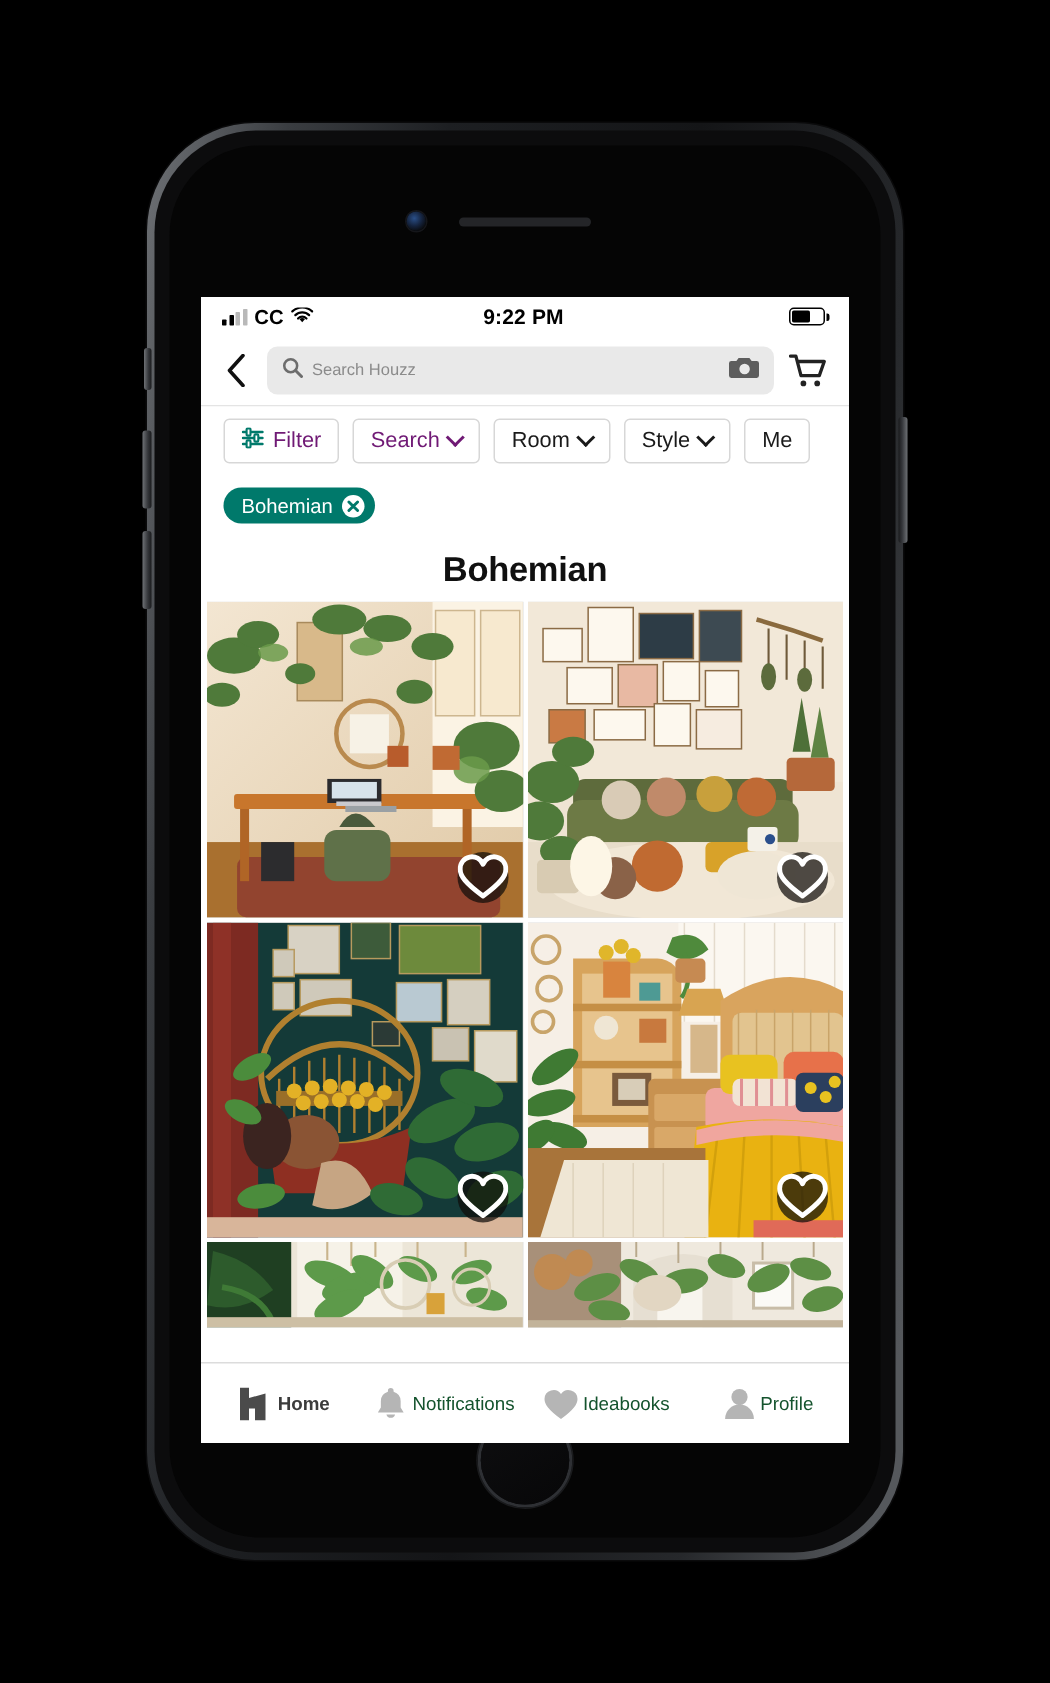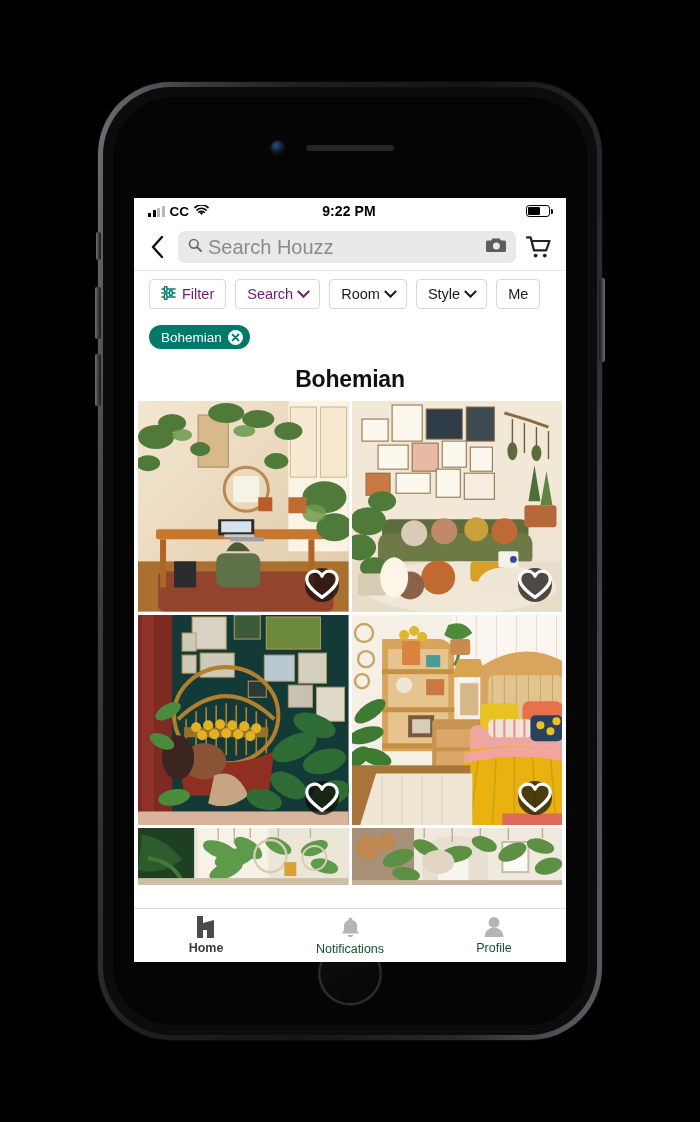"Search Houzz" .search-field .ph { font-size: 20px -> 11px }
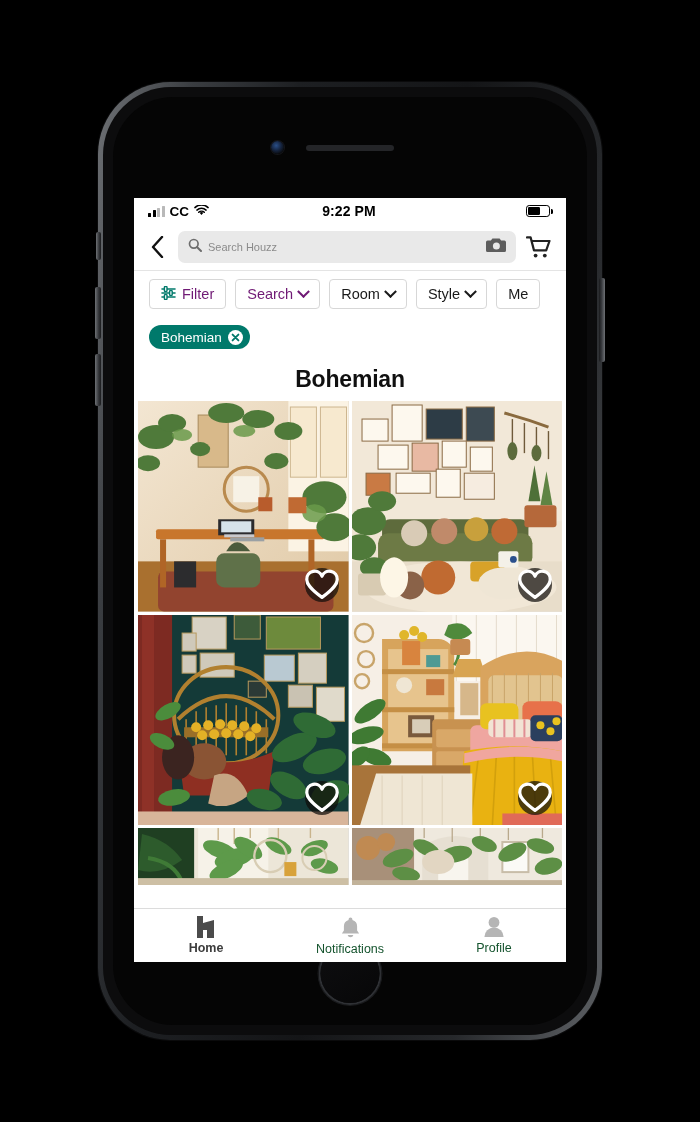"Home" .tab { flex-direction: column -> row }
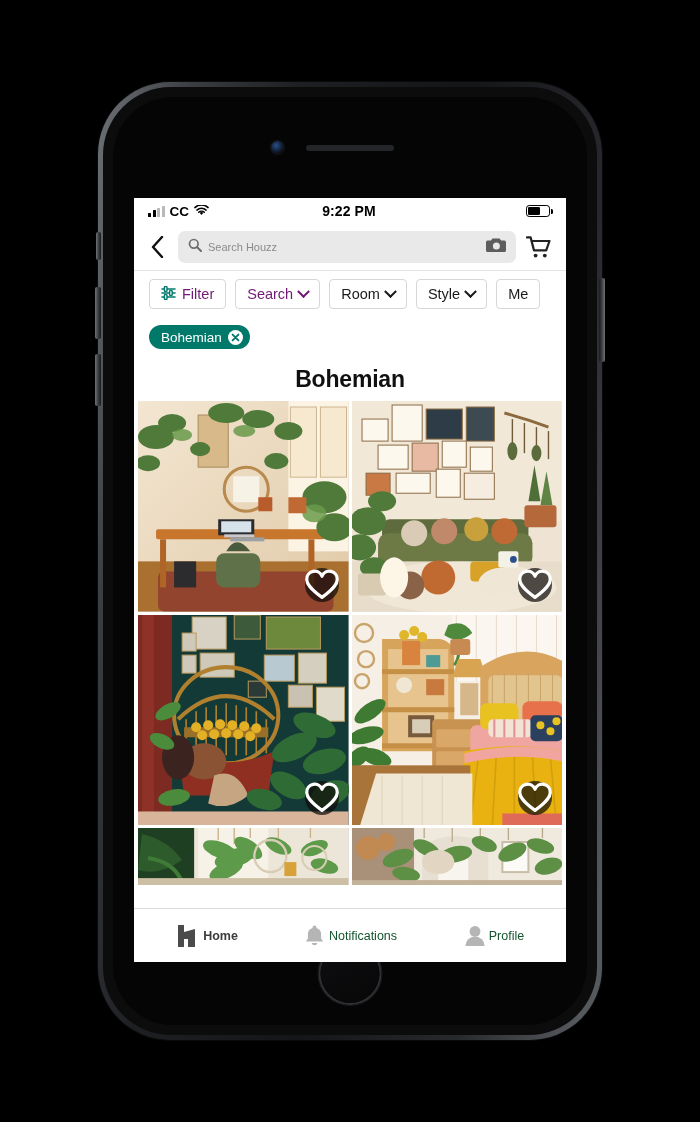"Ideabooks" div.tab { html: none -> <div> <svg> <path></path> </svg> <span>Ideabooks</span> </div> }
